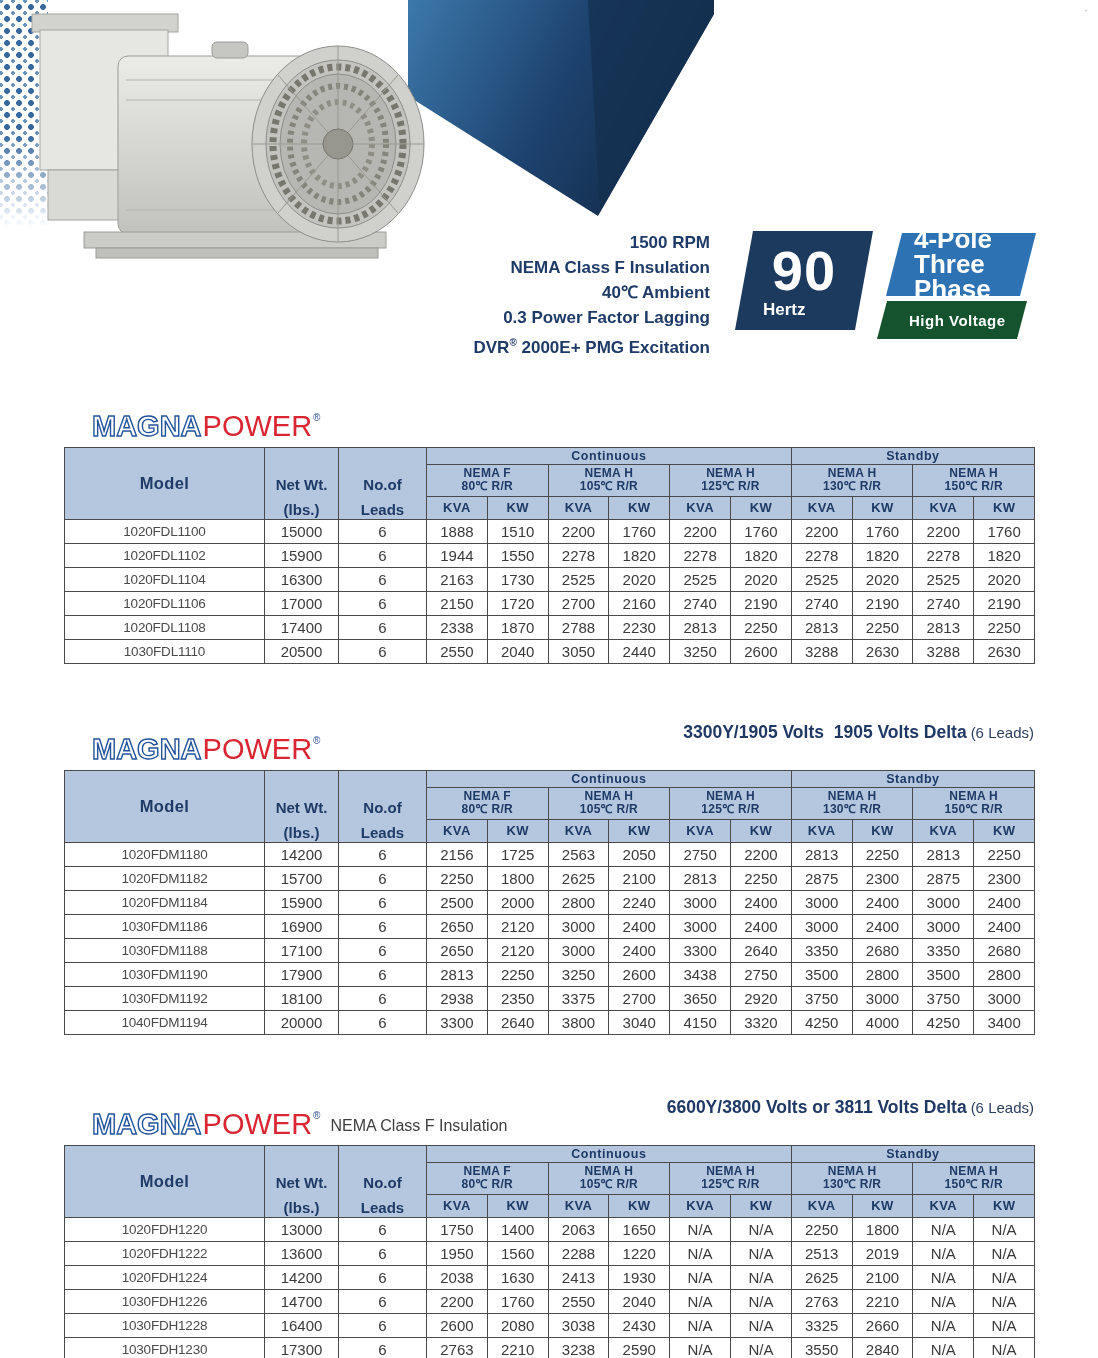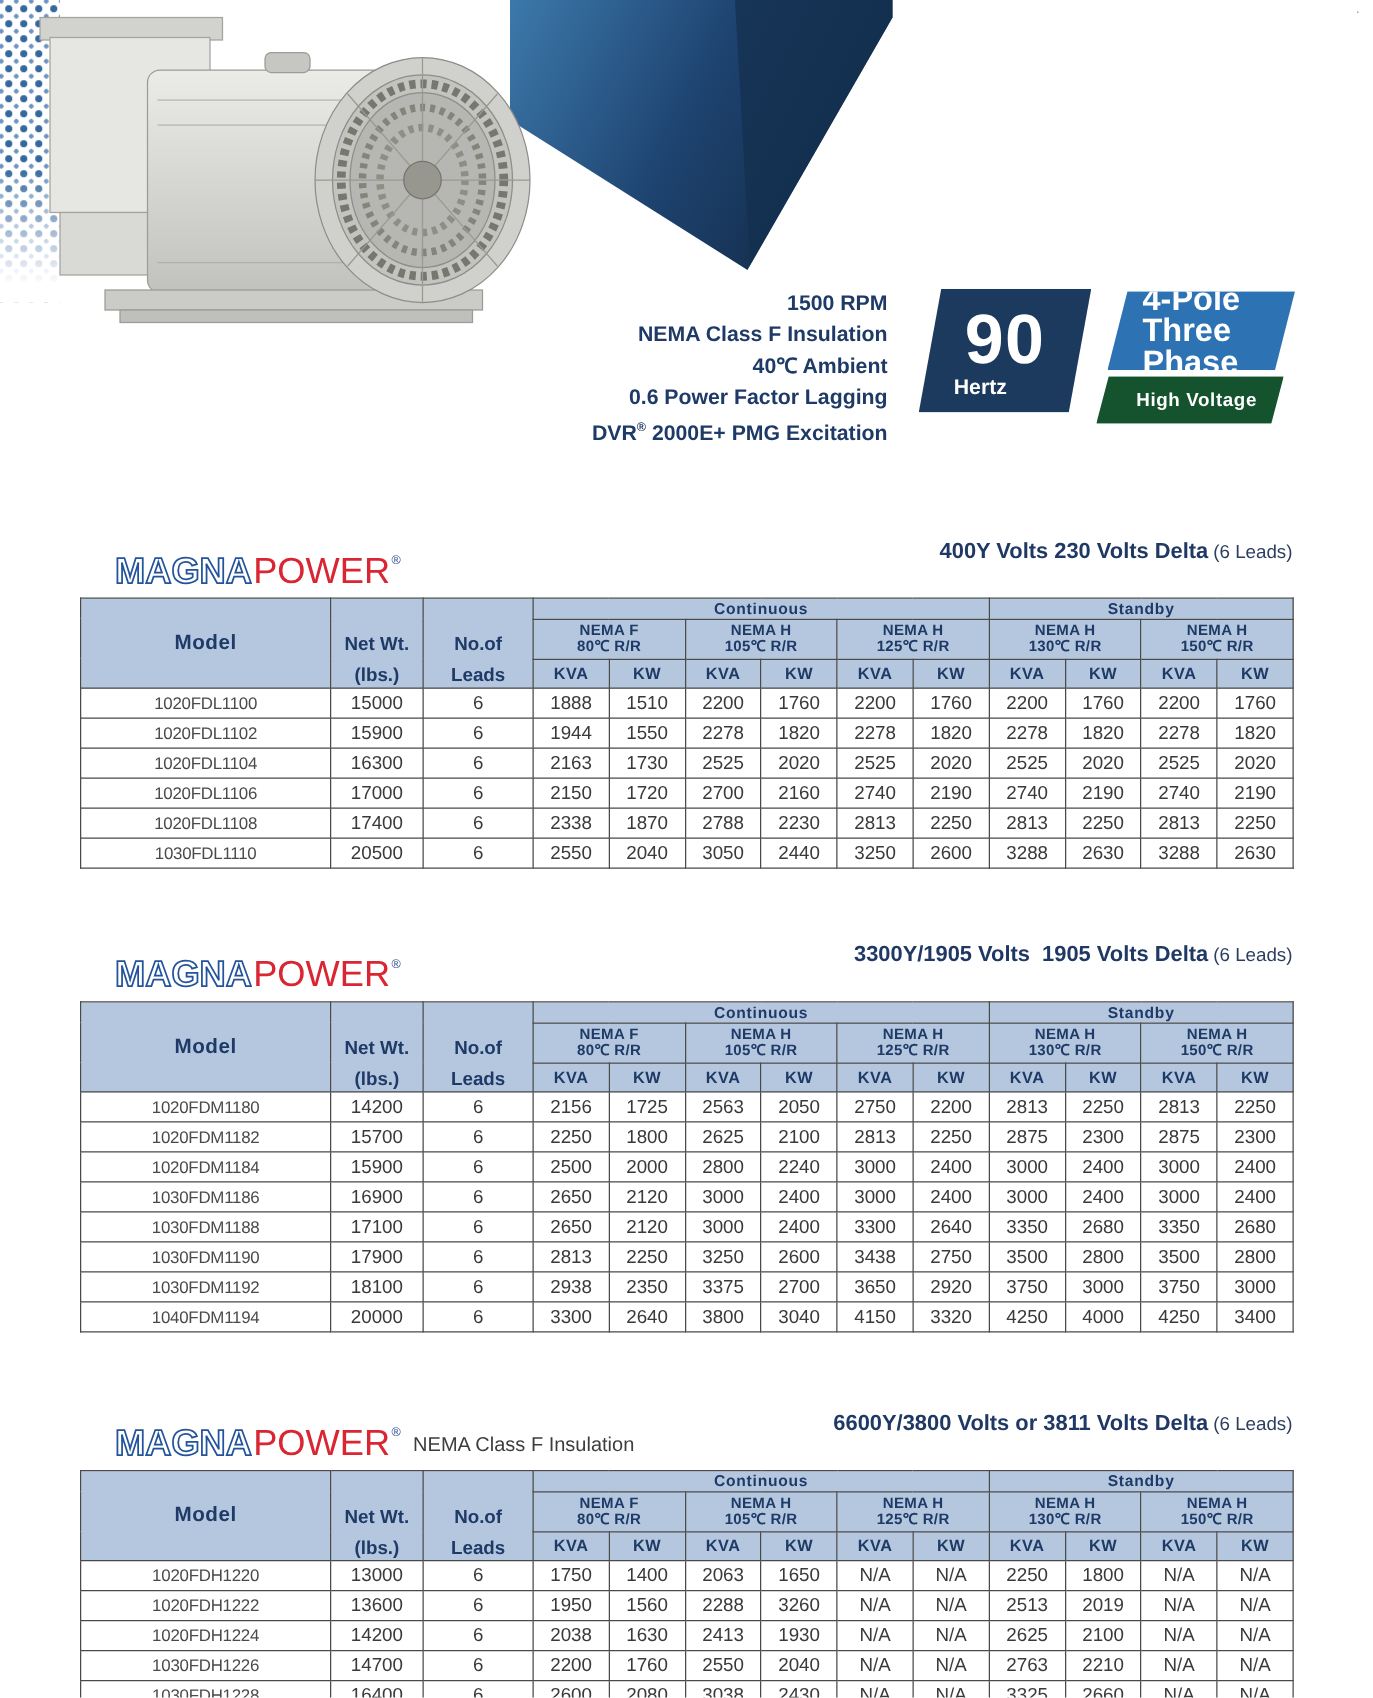"0.6 Power Factor Lagging" div { text: 0.6 -> 0.3 }
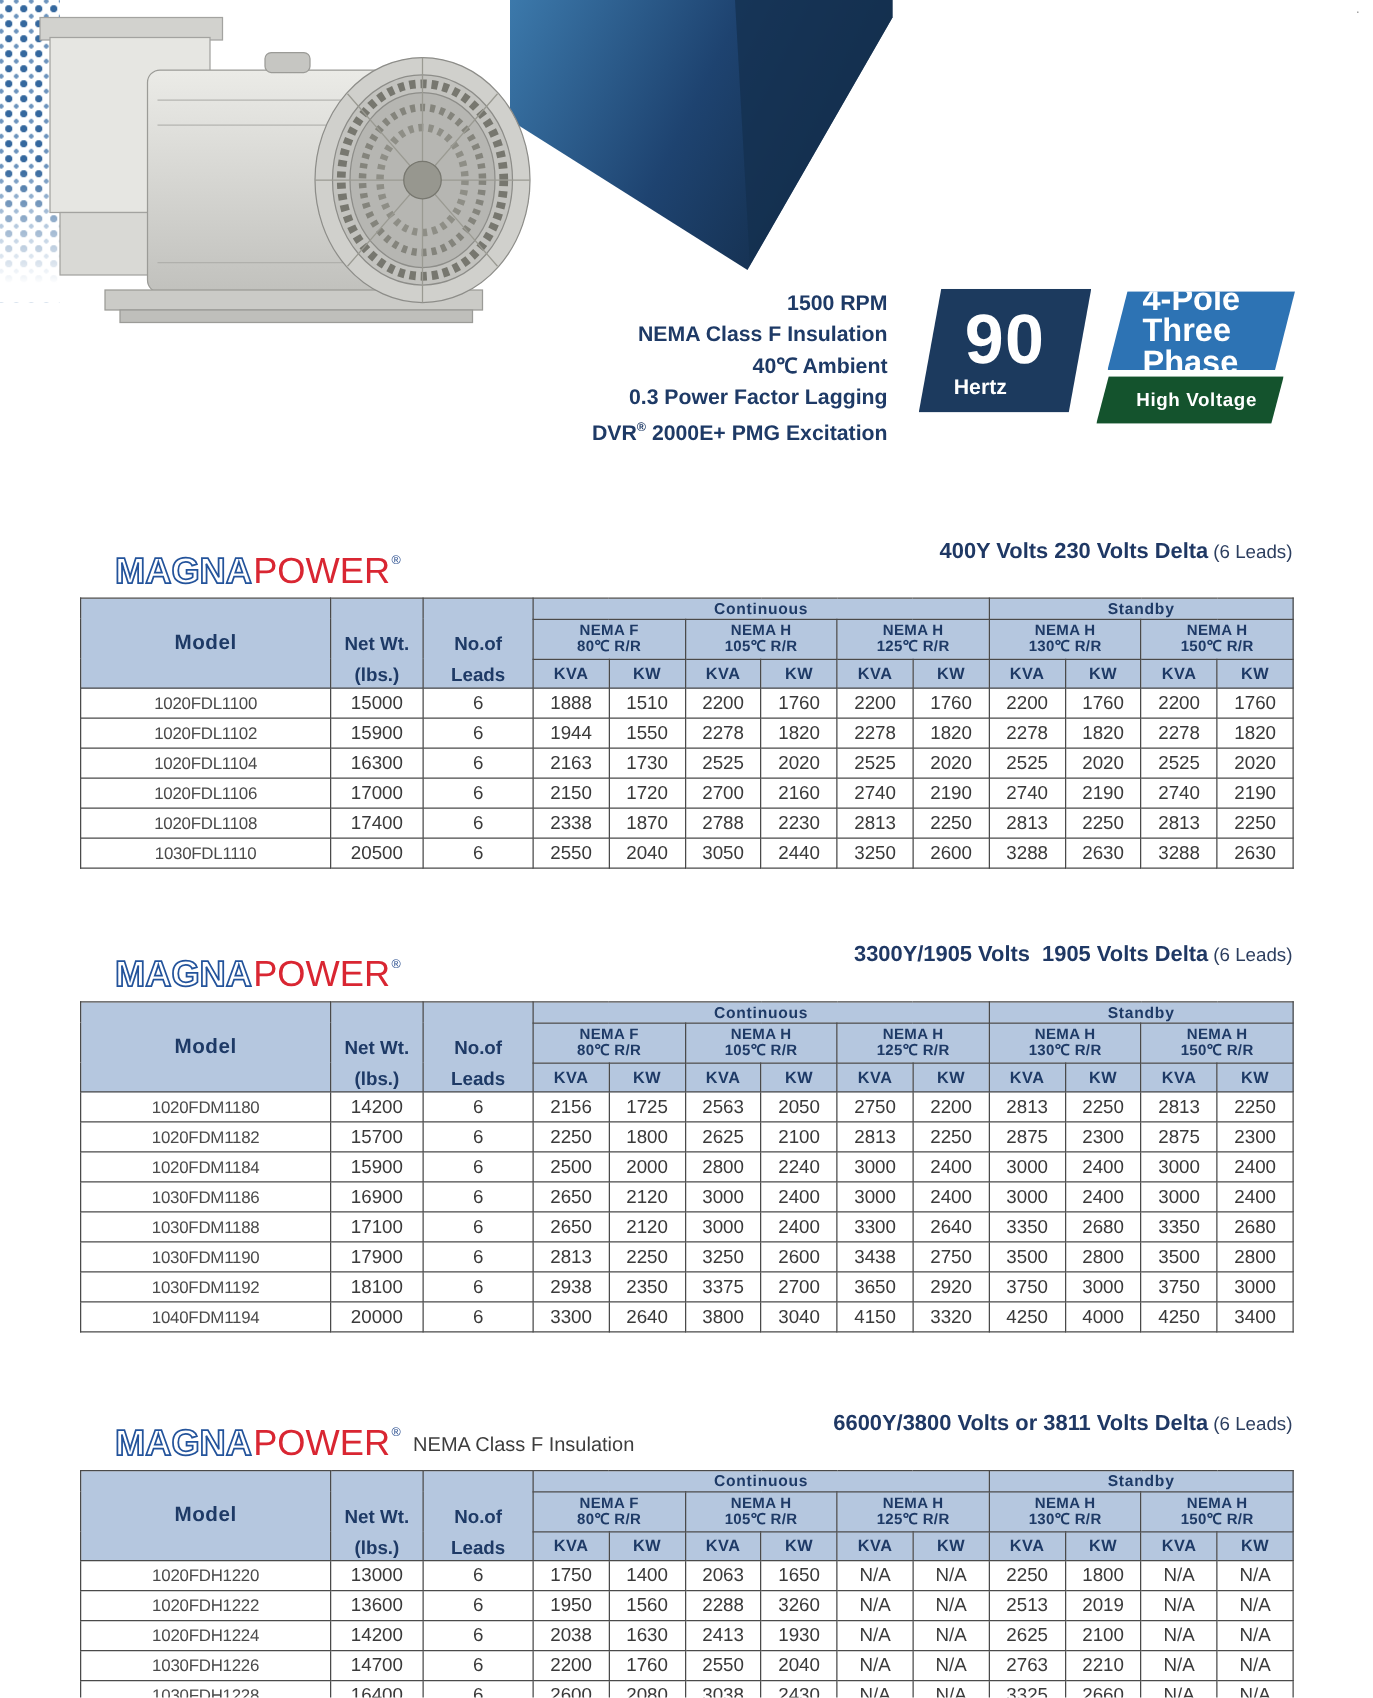"400Y Volts 230 Volts Delta" div.section-title { html: <div> <span>400Y Volts 230 Volts Delta</span><span>(6 Leads)</span> </div> -> none }
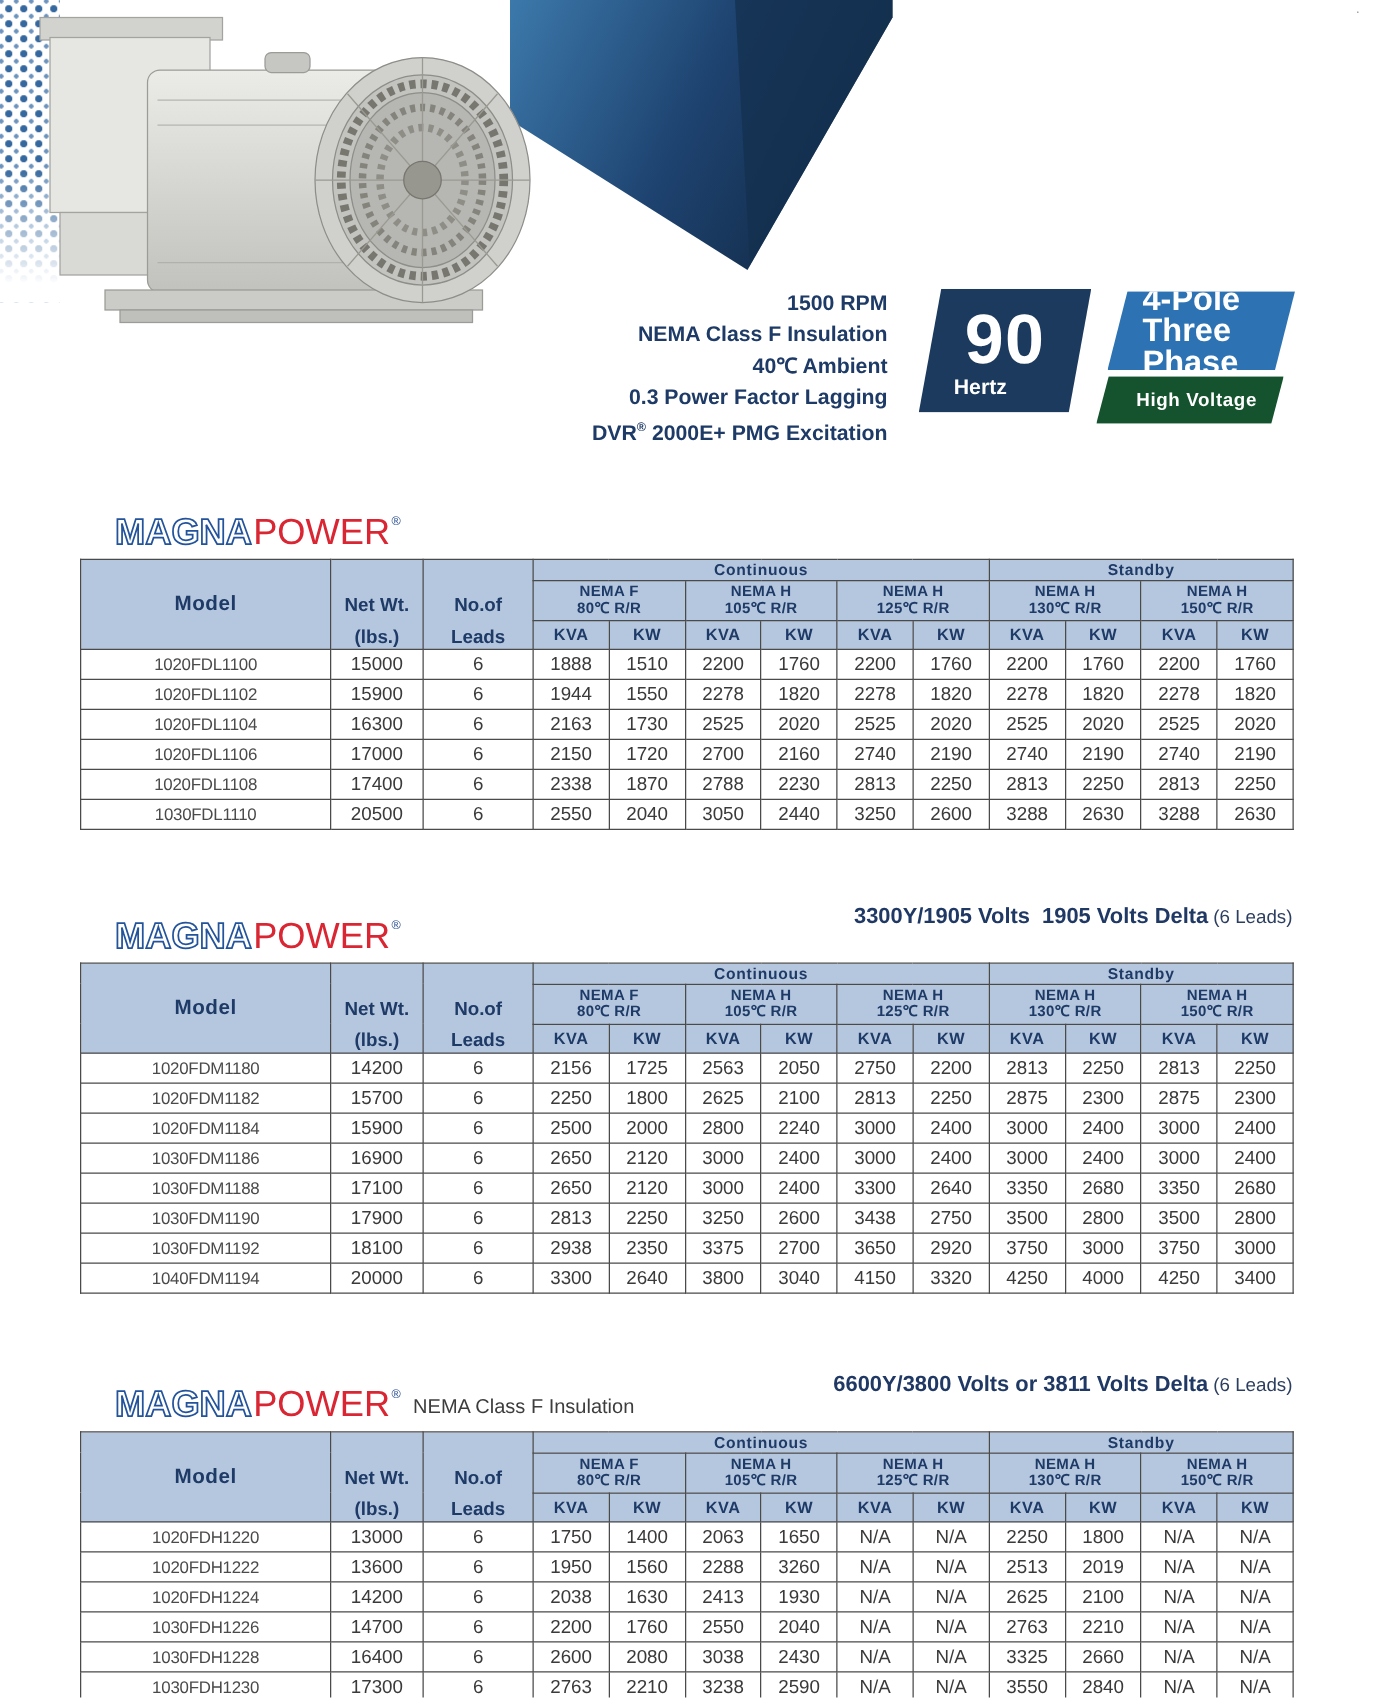"3260" td { text: 3260 -> 1220 }
